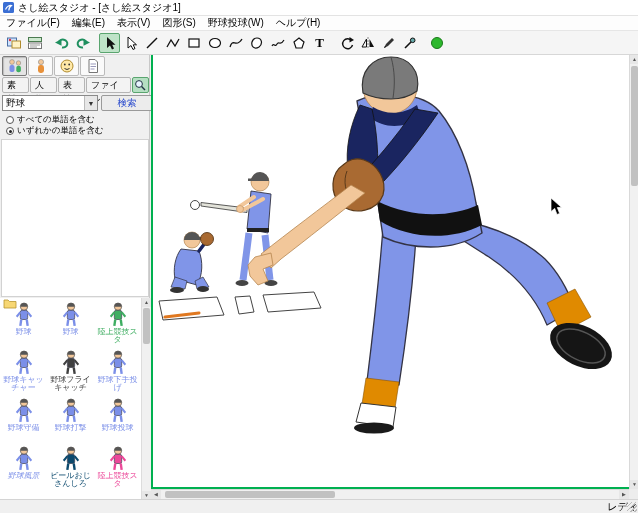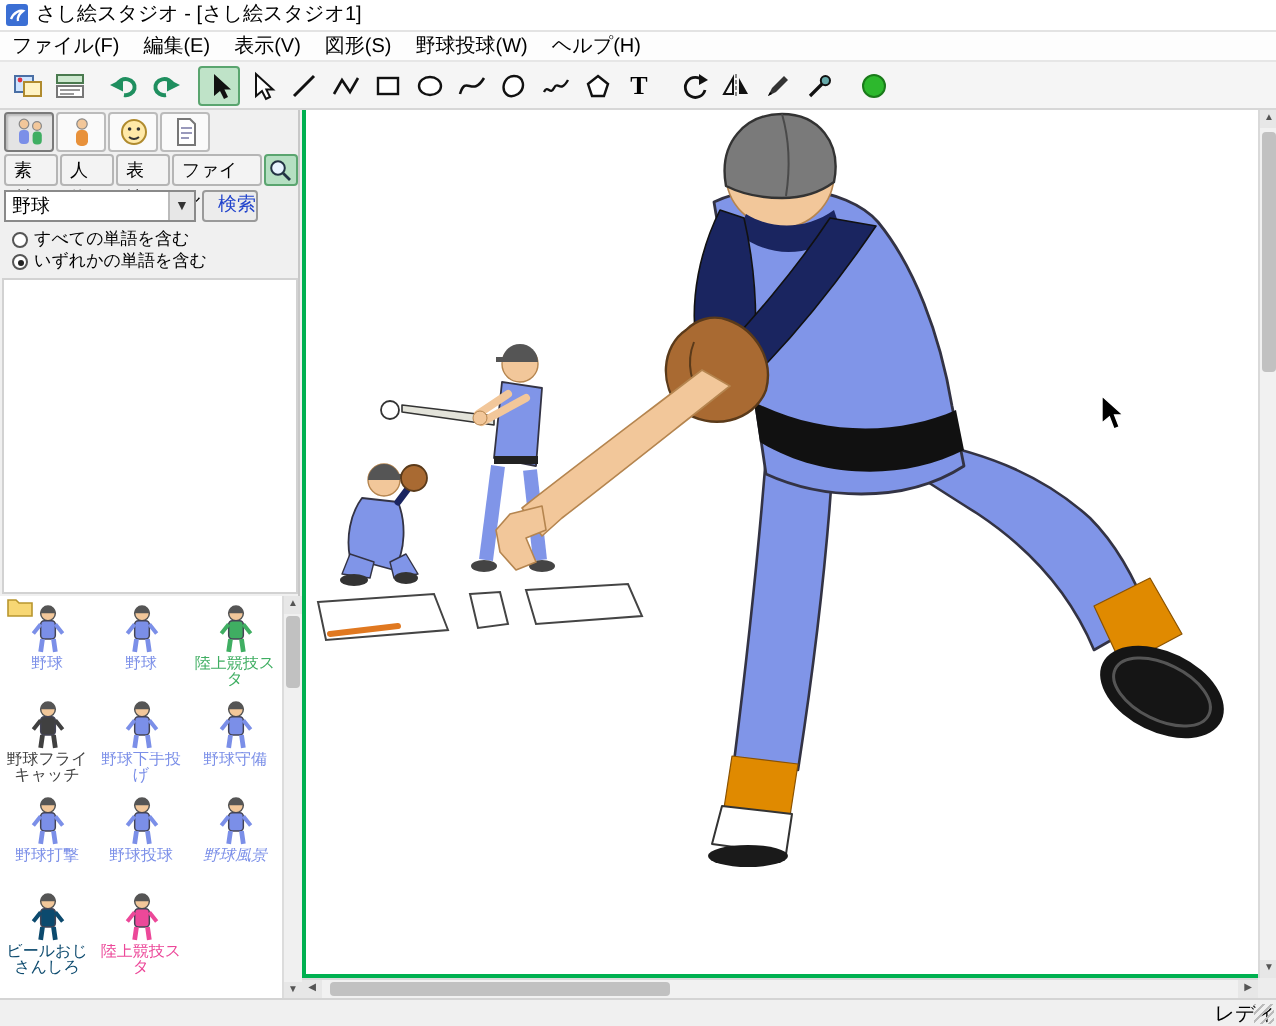"検索" .srchbtn { text-align: right -> center; width: 28px -> 52px }
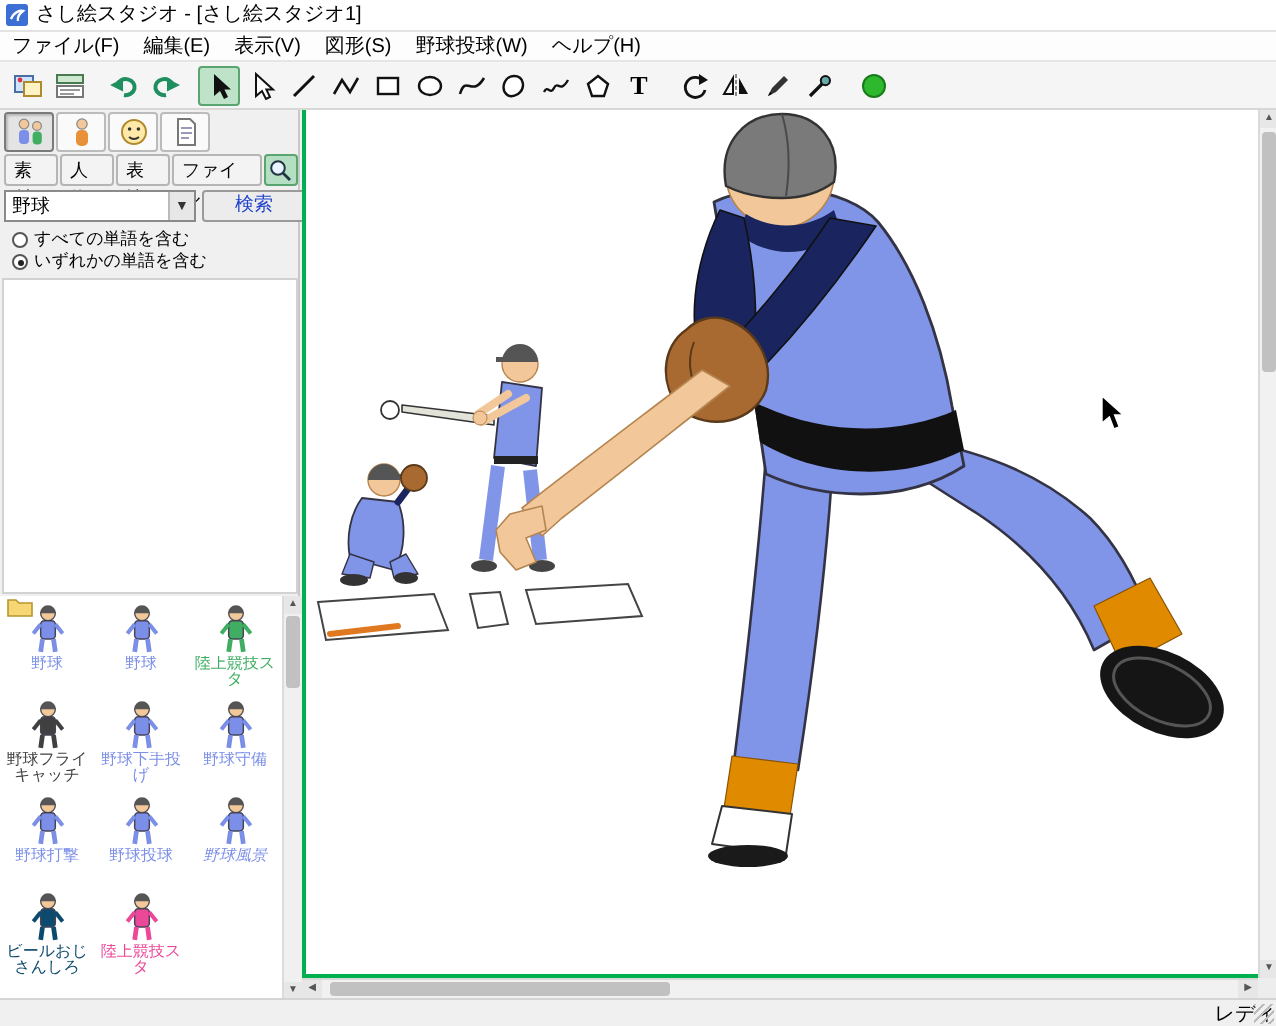"野球キャッチャー" div.cell { html: none -> <div> <div> <svg> <circle></circle> <path></path> <rect></rect> <path></path> <path></path> </svg> </div> <div>野球キャッチャー</div> </div> }
